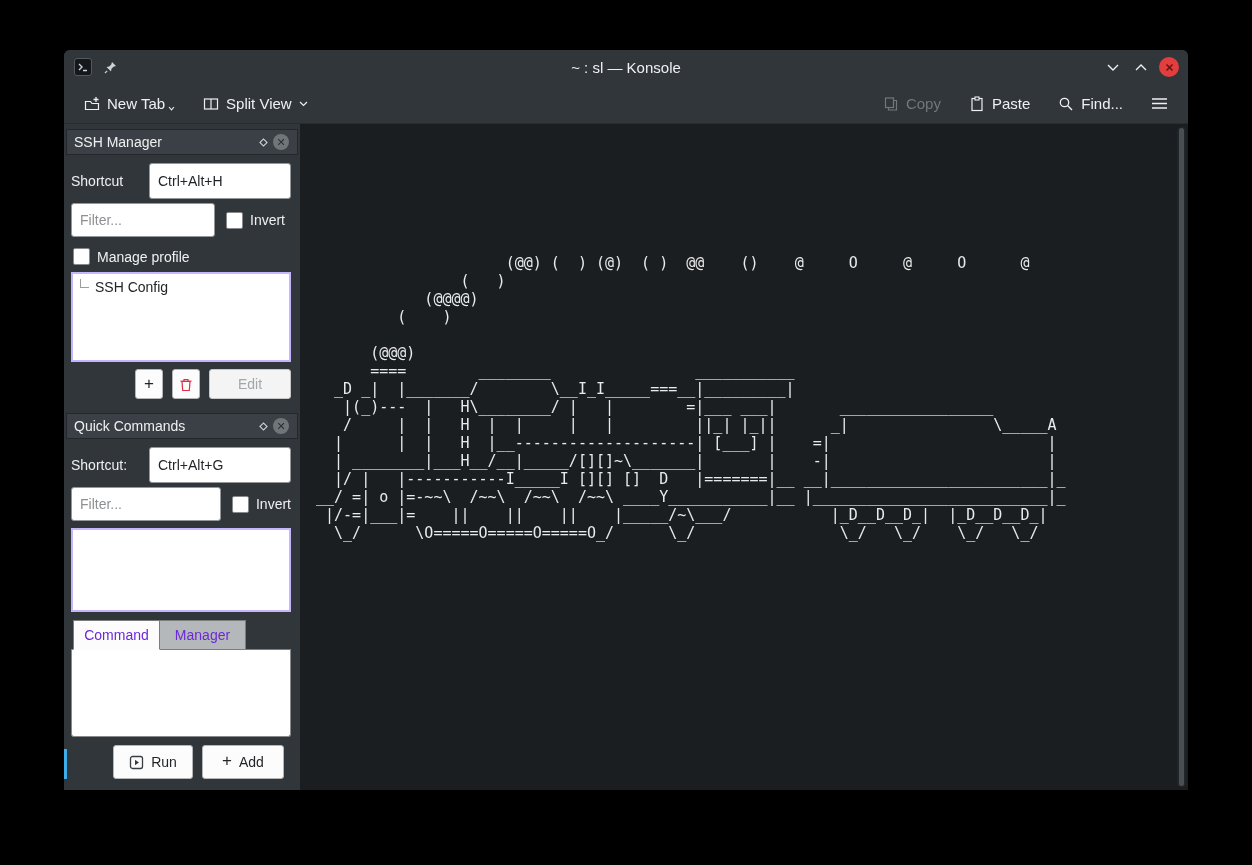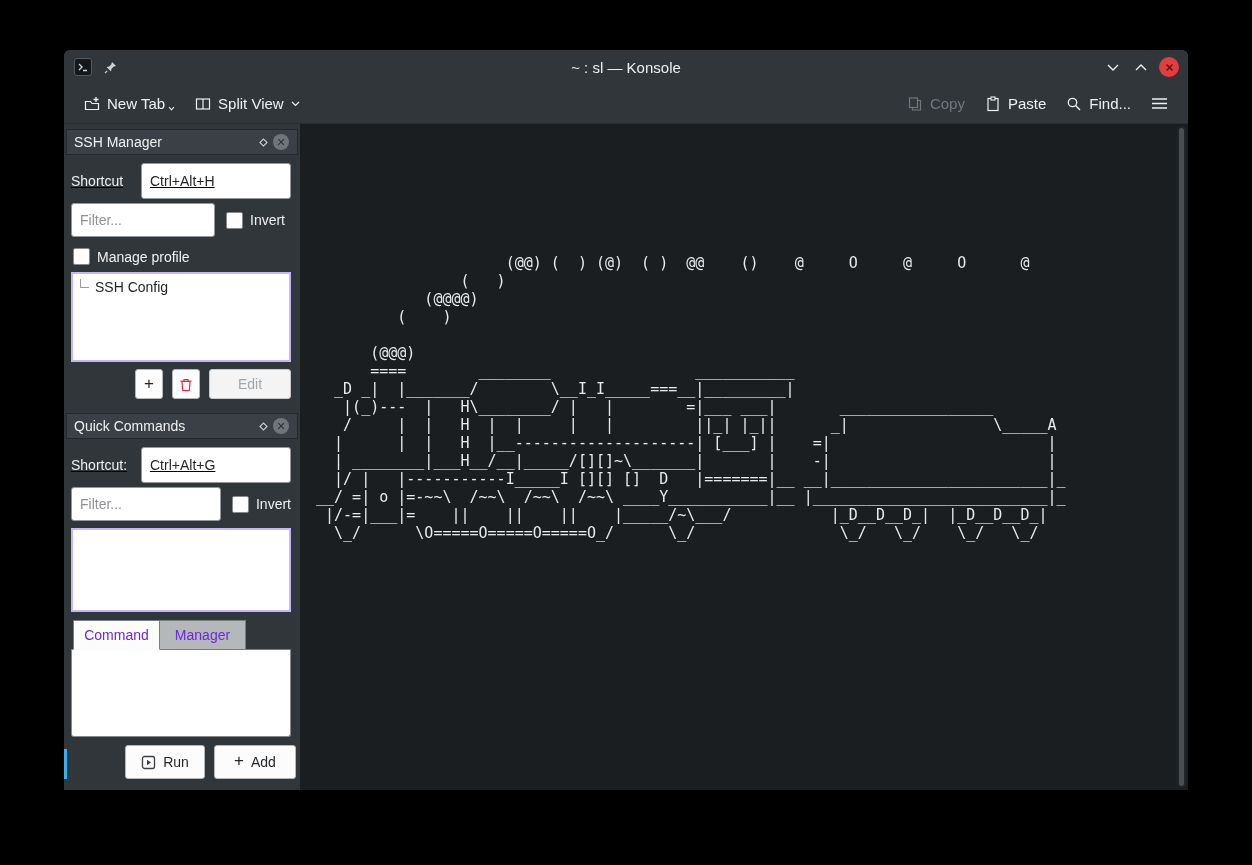"New Tab" .toolbar { gap: 4px -> 12px }
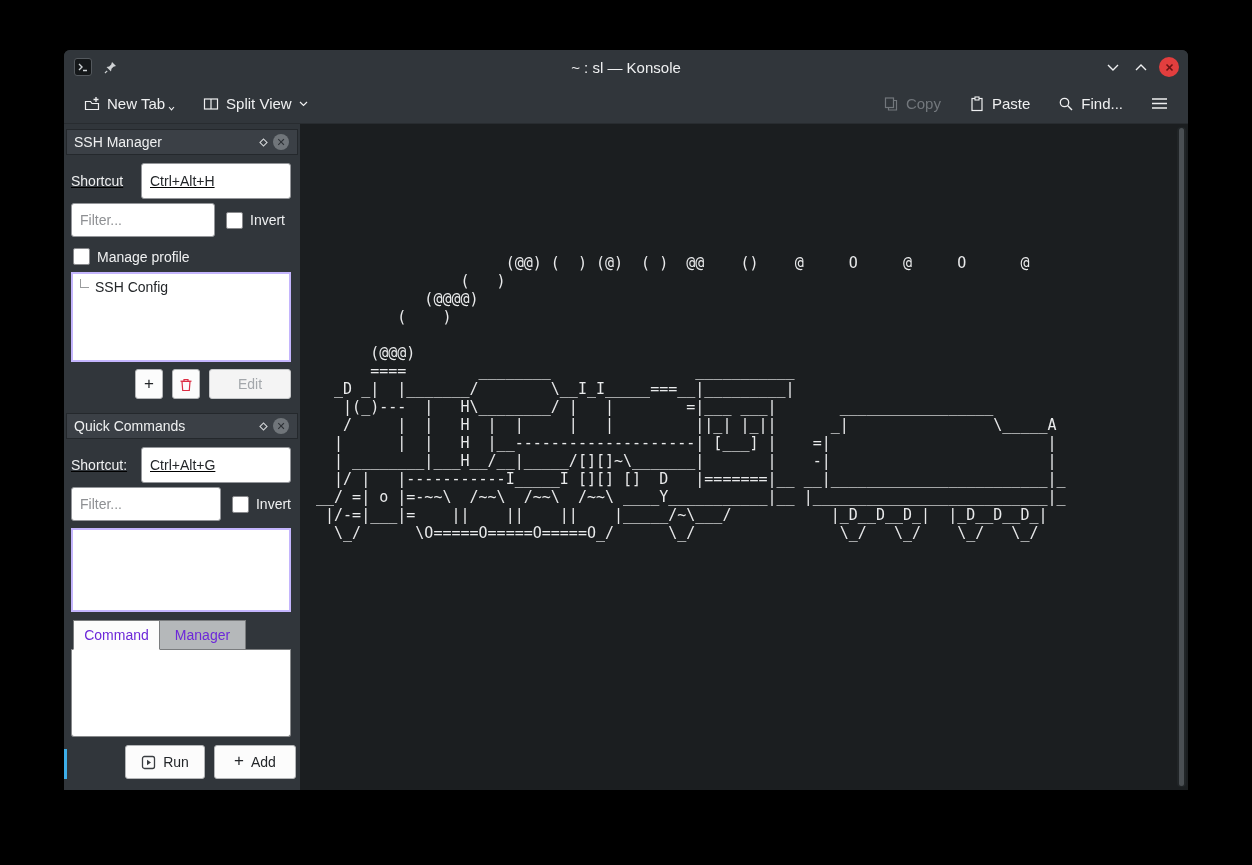"Shortcut" .row.shortcut { gap: 8px -> 16px; text-decoration: underline -> none }
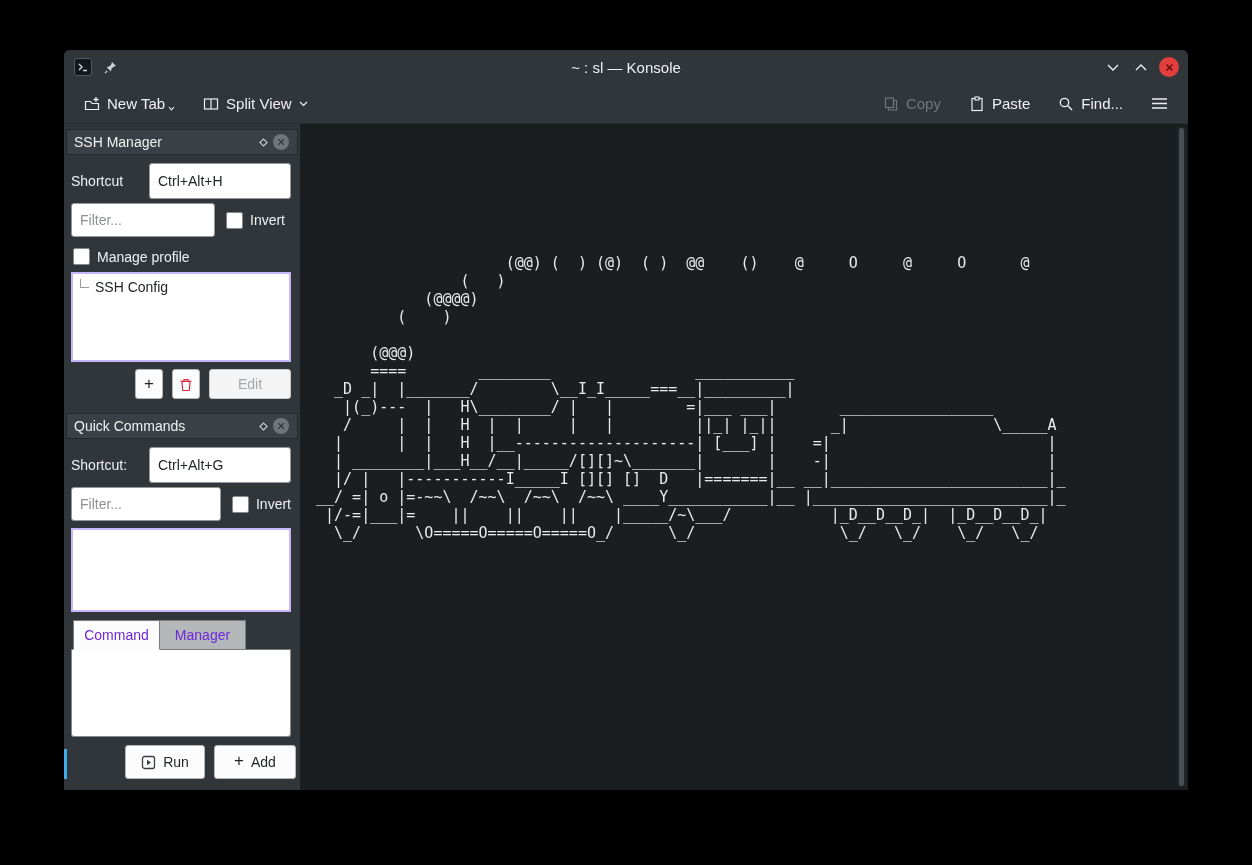"Run" .btn-row.qc { margin: 8px 4px 0 7px -> 8px 16px 0 7px }
